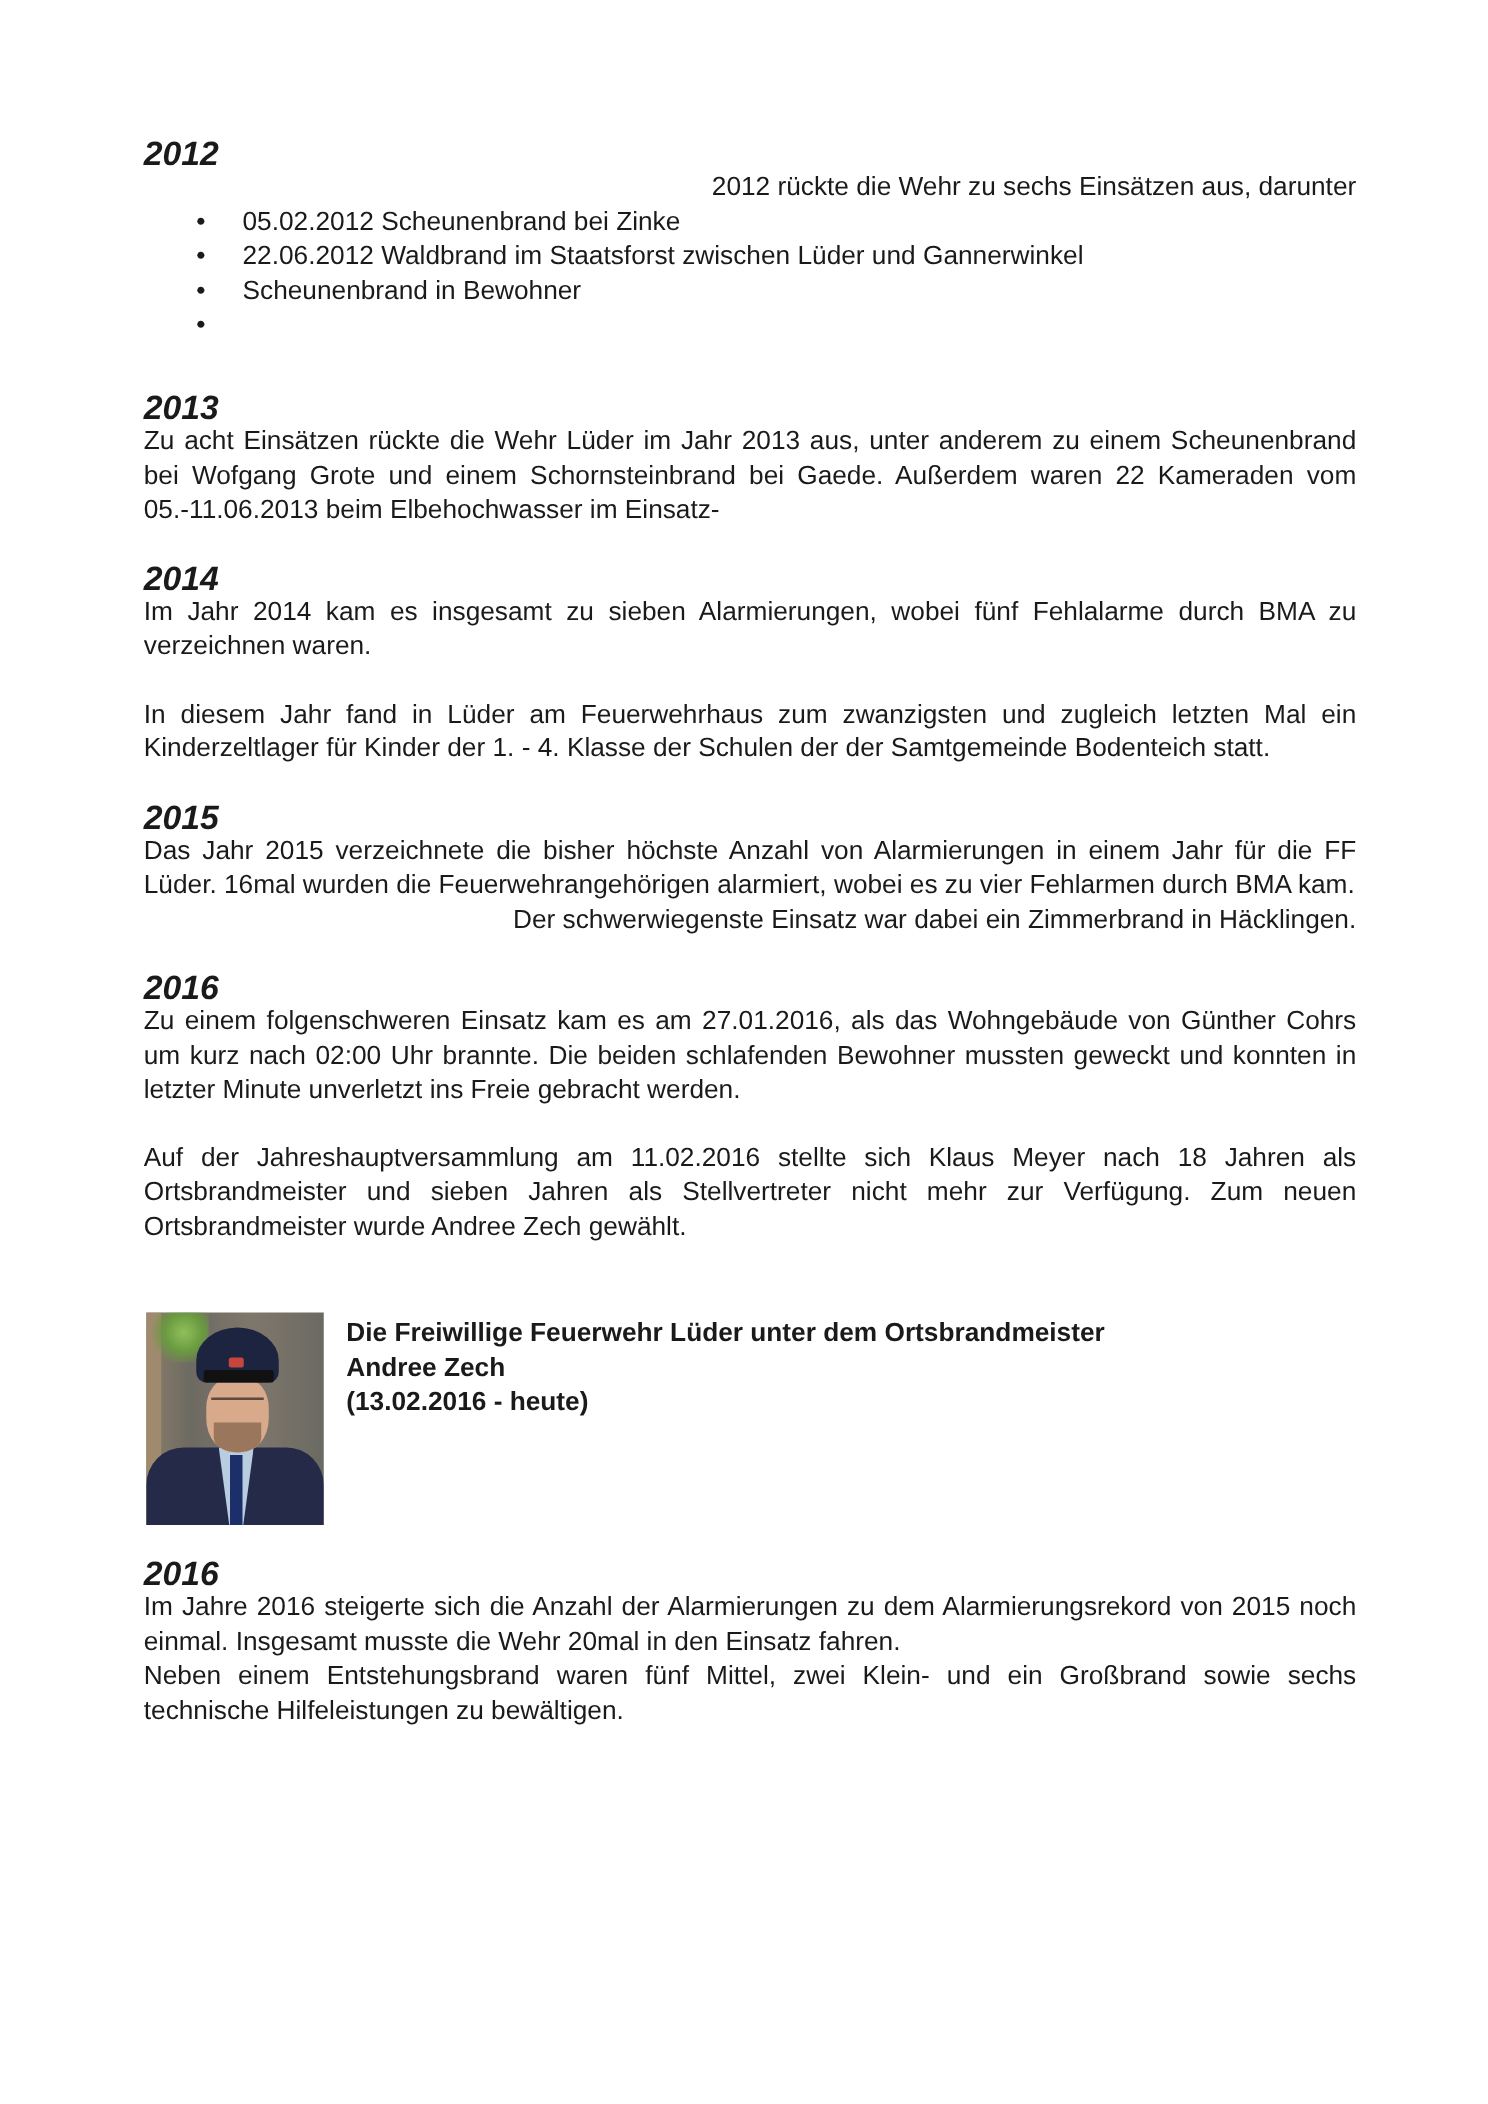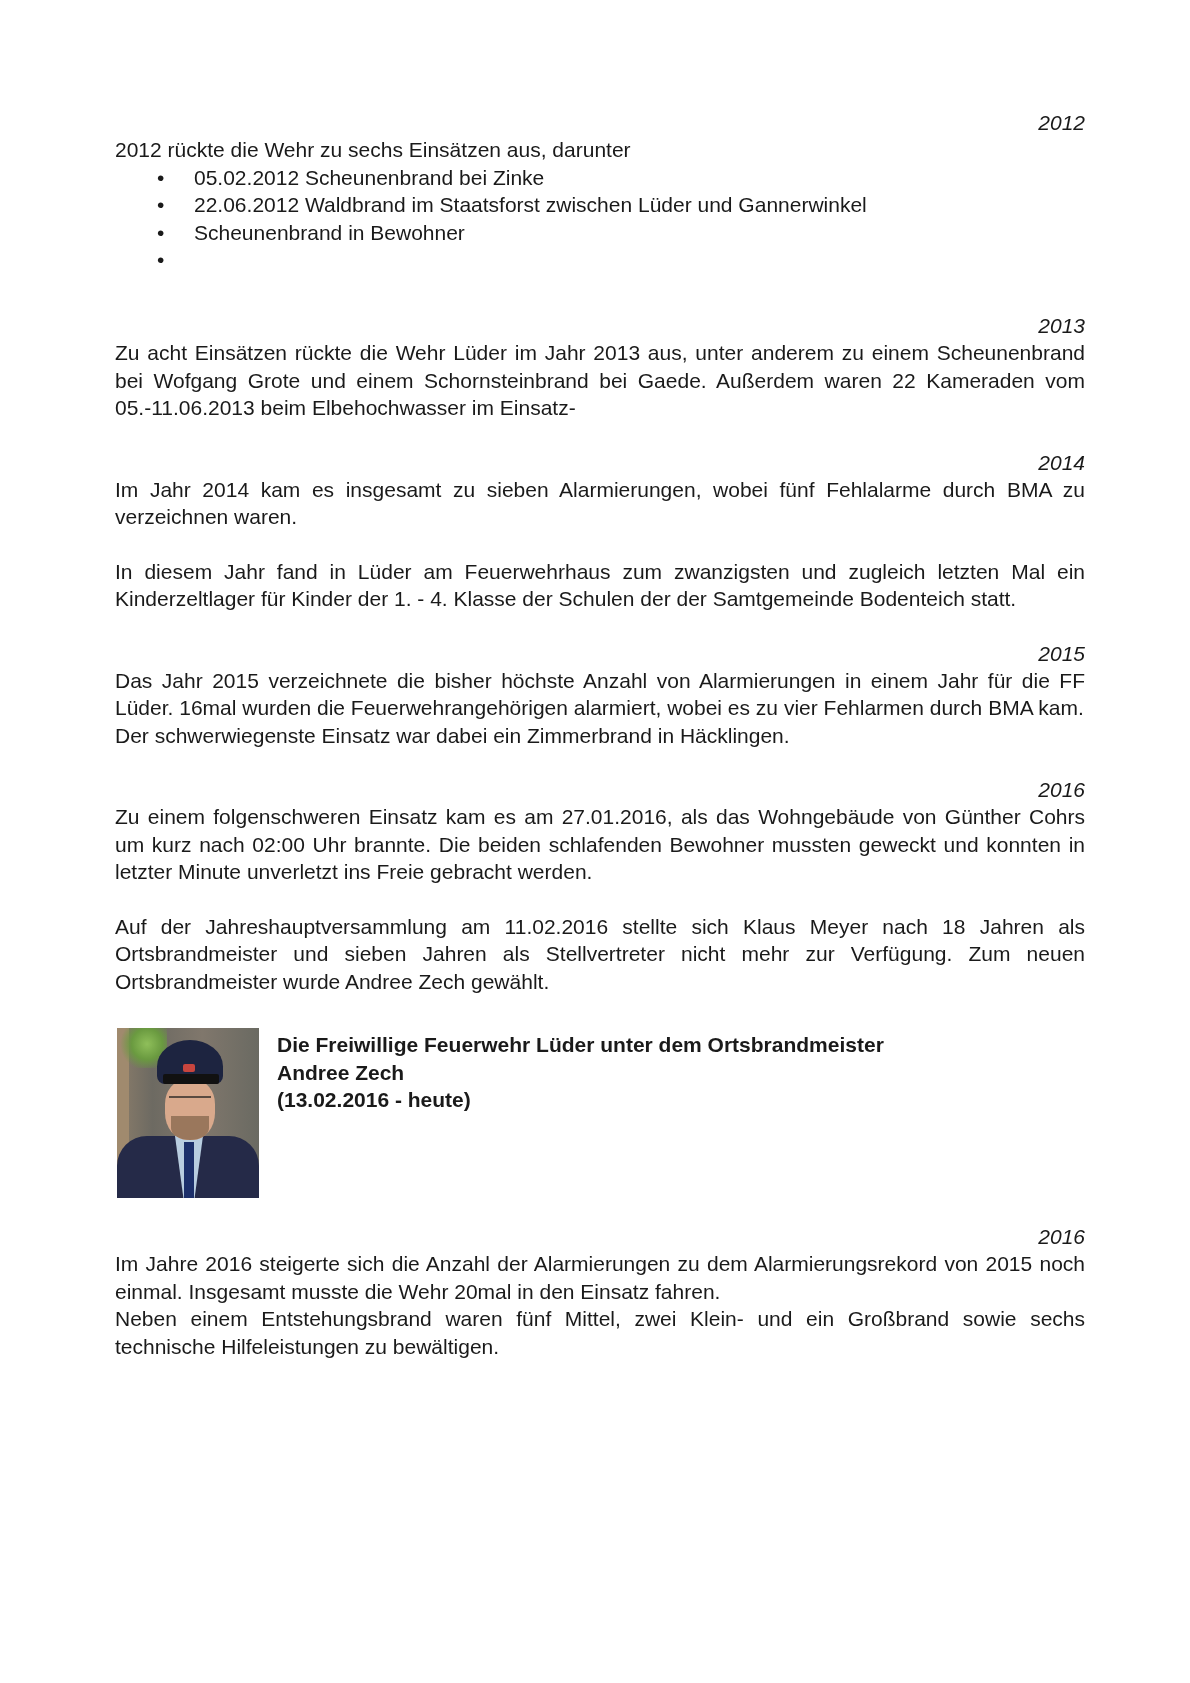"2012" .year { font-size: 21px -> 27px; font-weight: normal -> bold; text-align: right -> none }
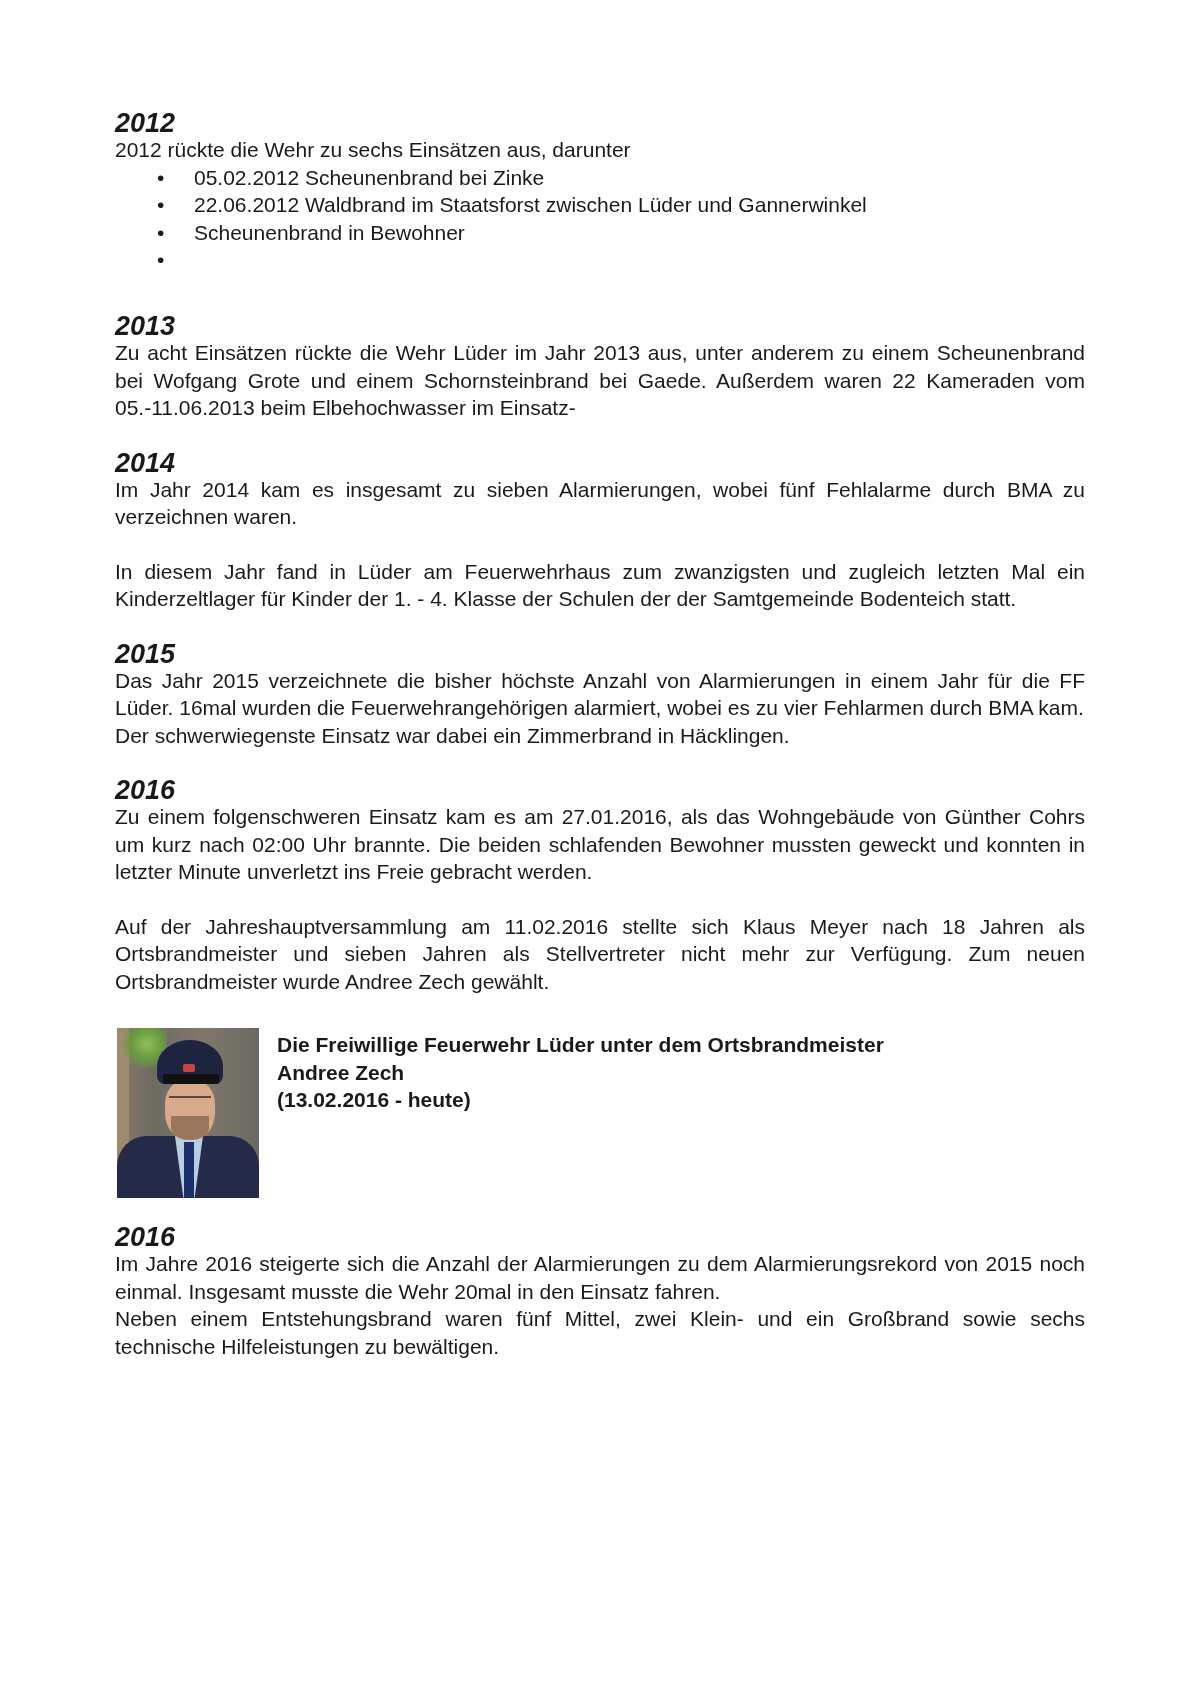"2012 rückte die Wehr zu" .para.last { text-align: left -> right }
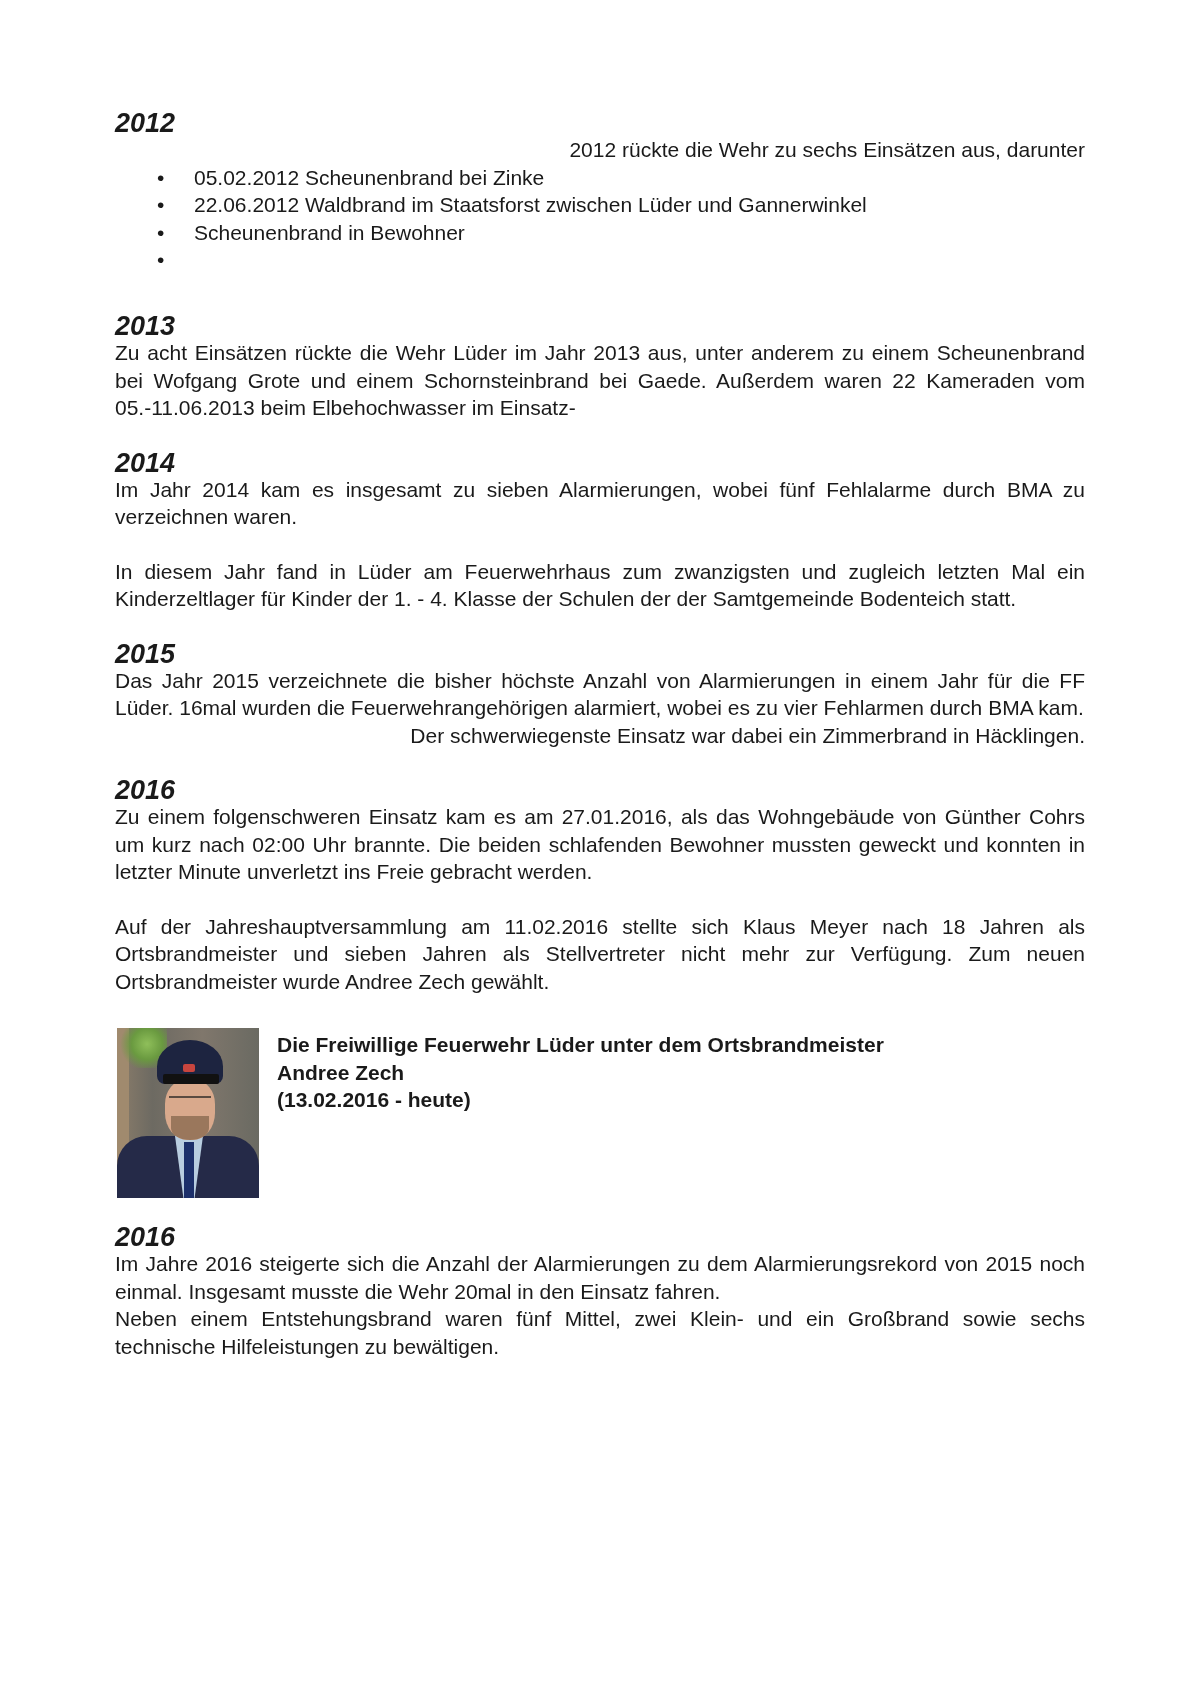"Die Freiwillige Feuerwehr Lüder unter" .profile { margin-top: 33px -> 55px }
